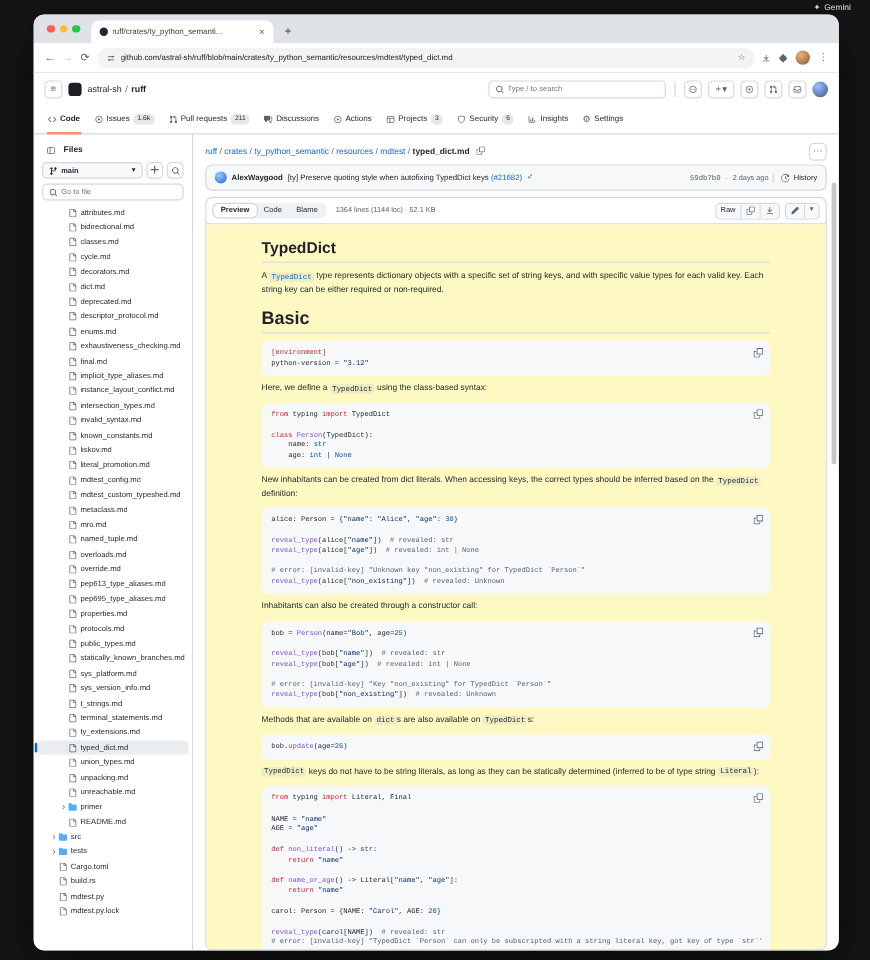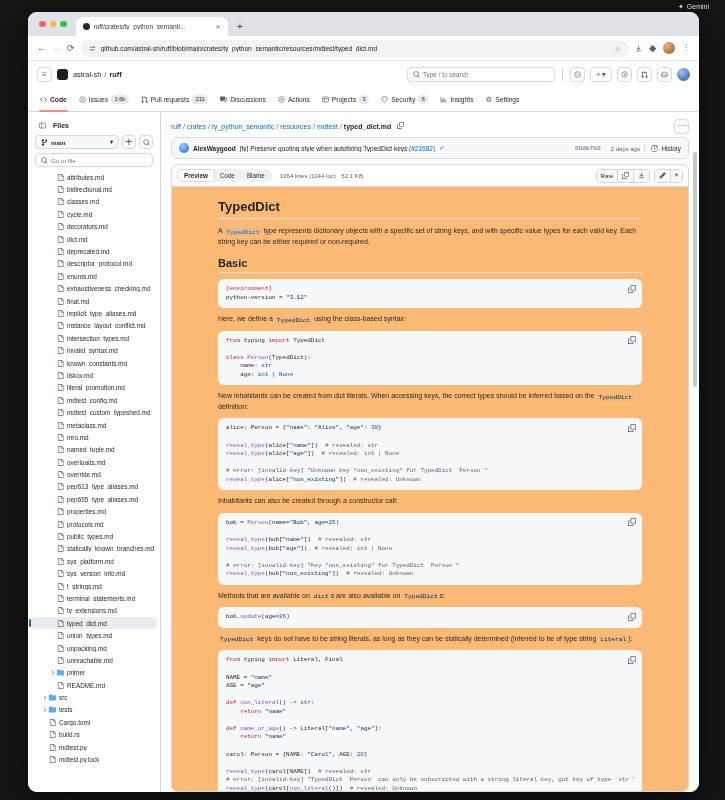"TypedDict" .article { background: #fdba74 -> #fef9c3 }
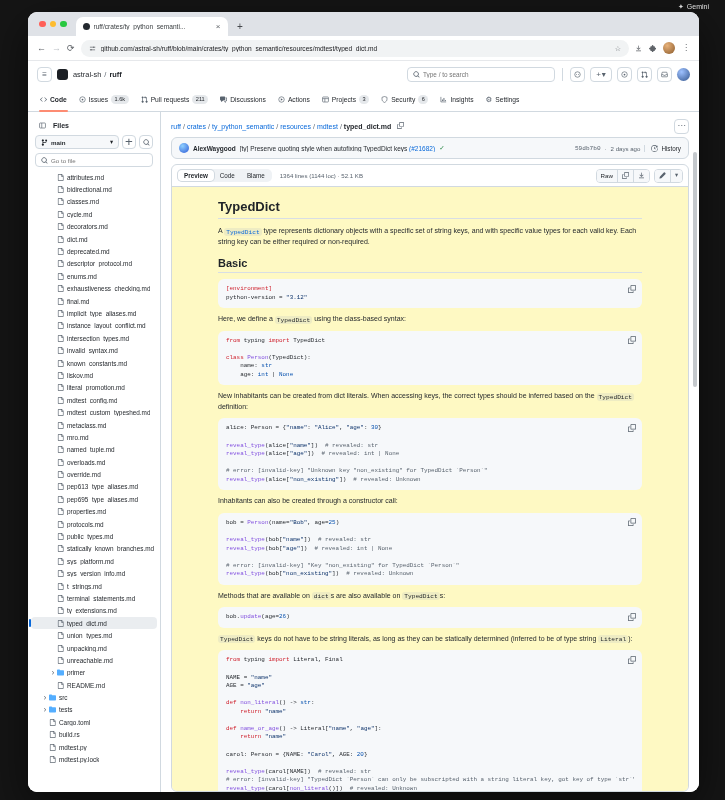"Basic" .md-h2 { font-size: 11px -> 15px }
